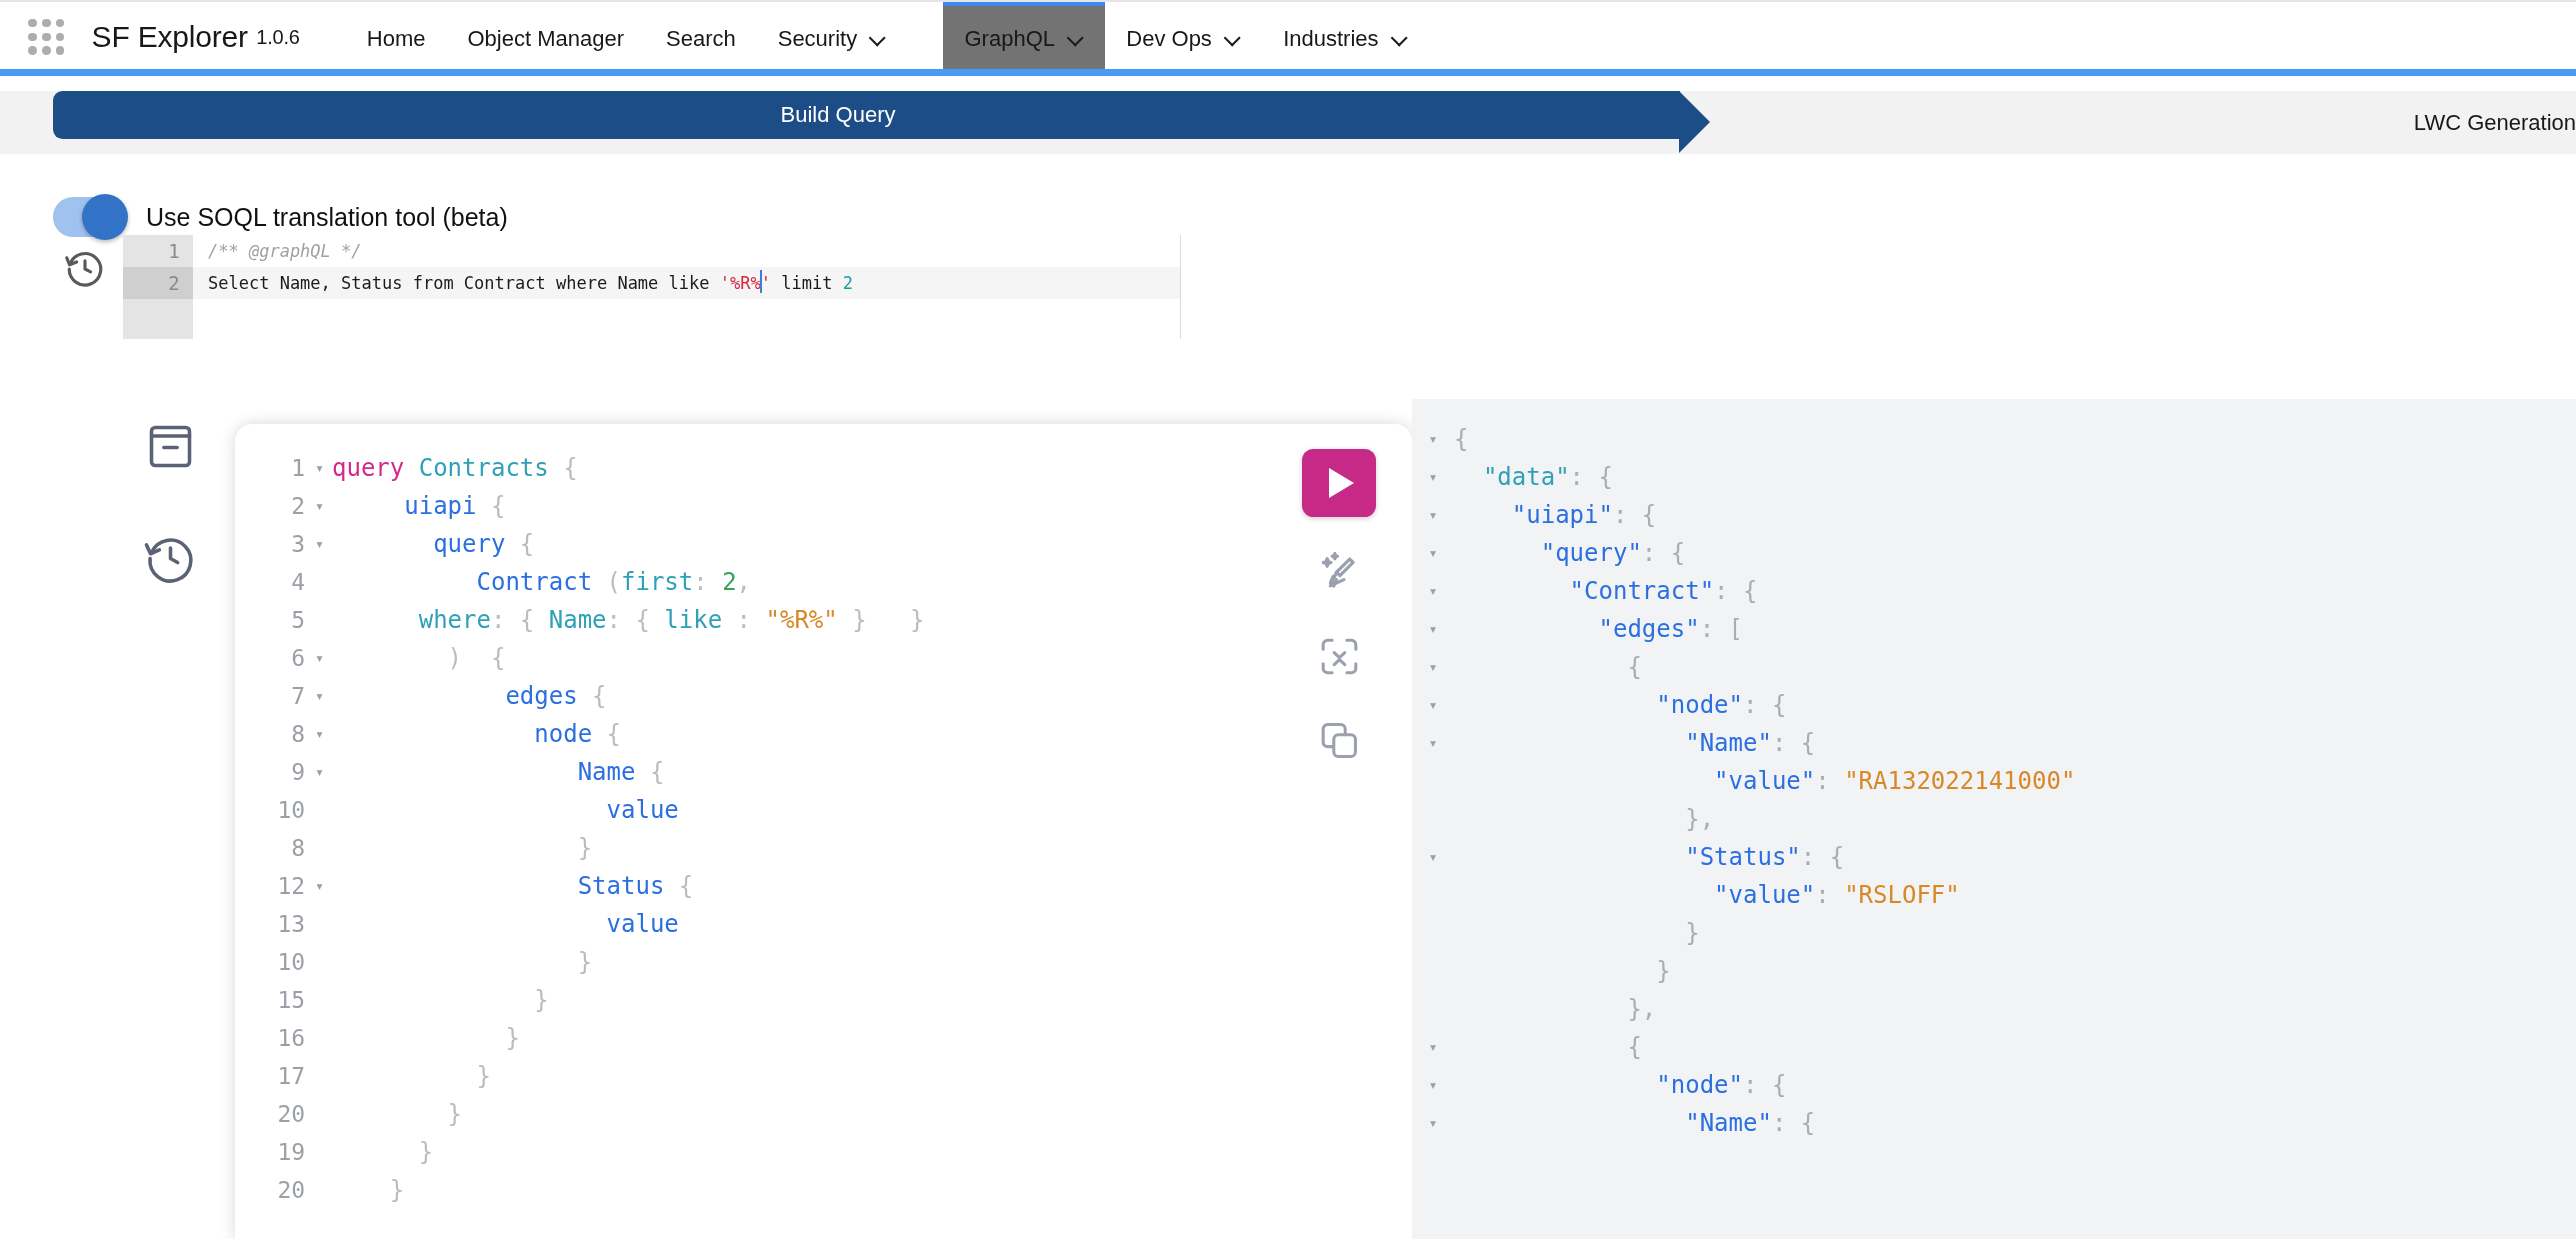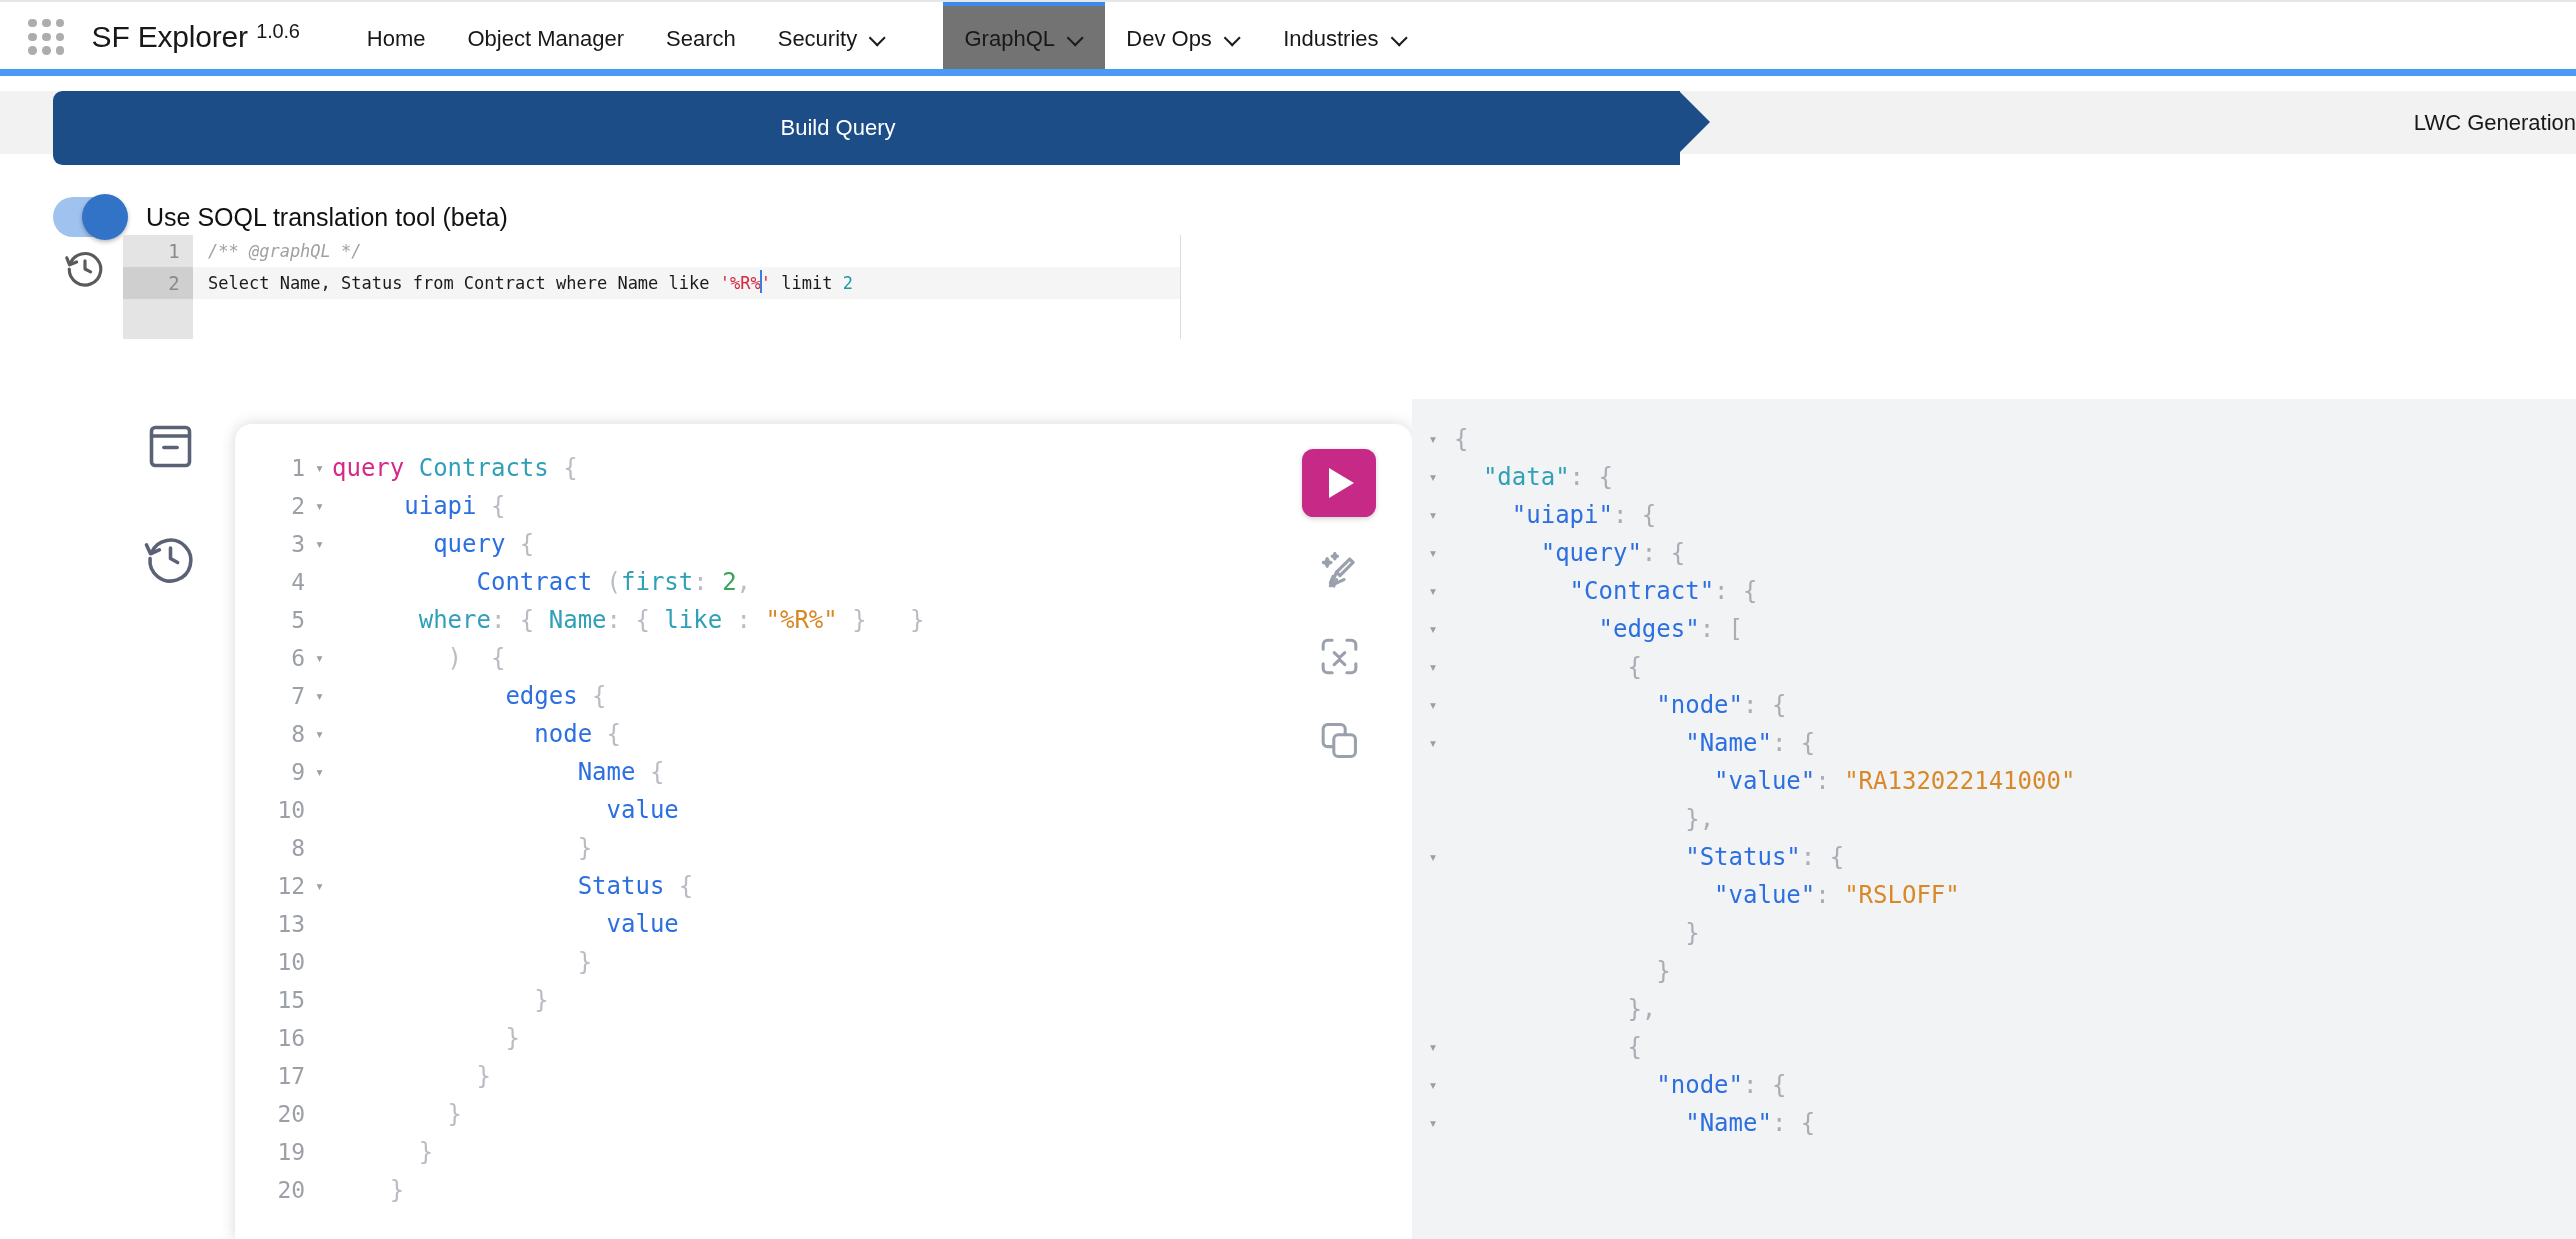"SF Explorer" .brand { align-items: flex-start -> center }
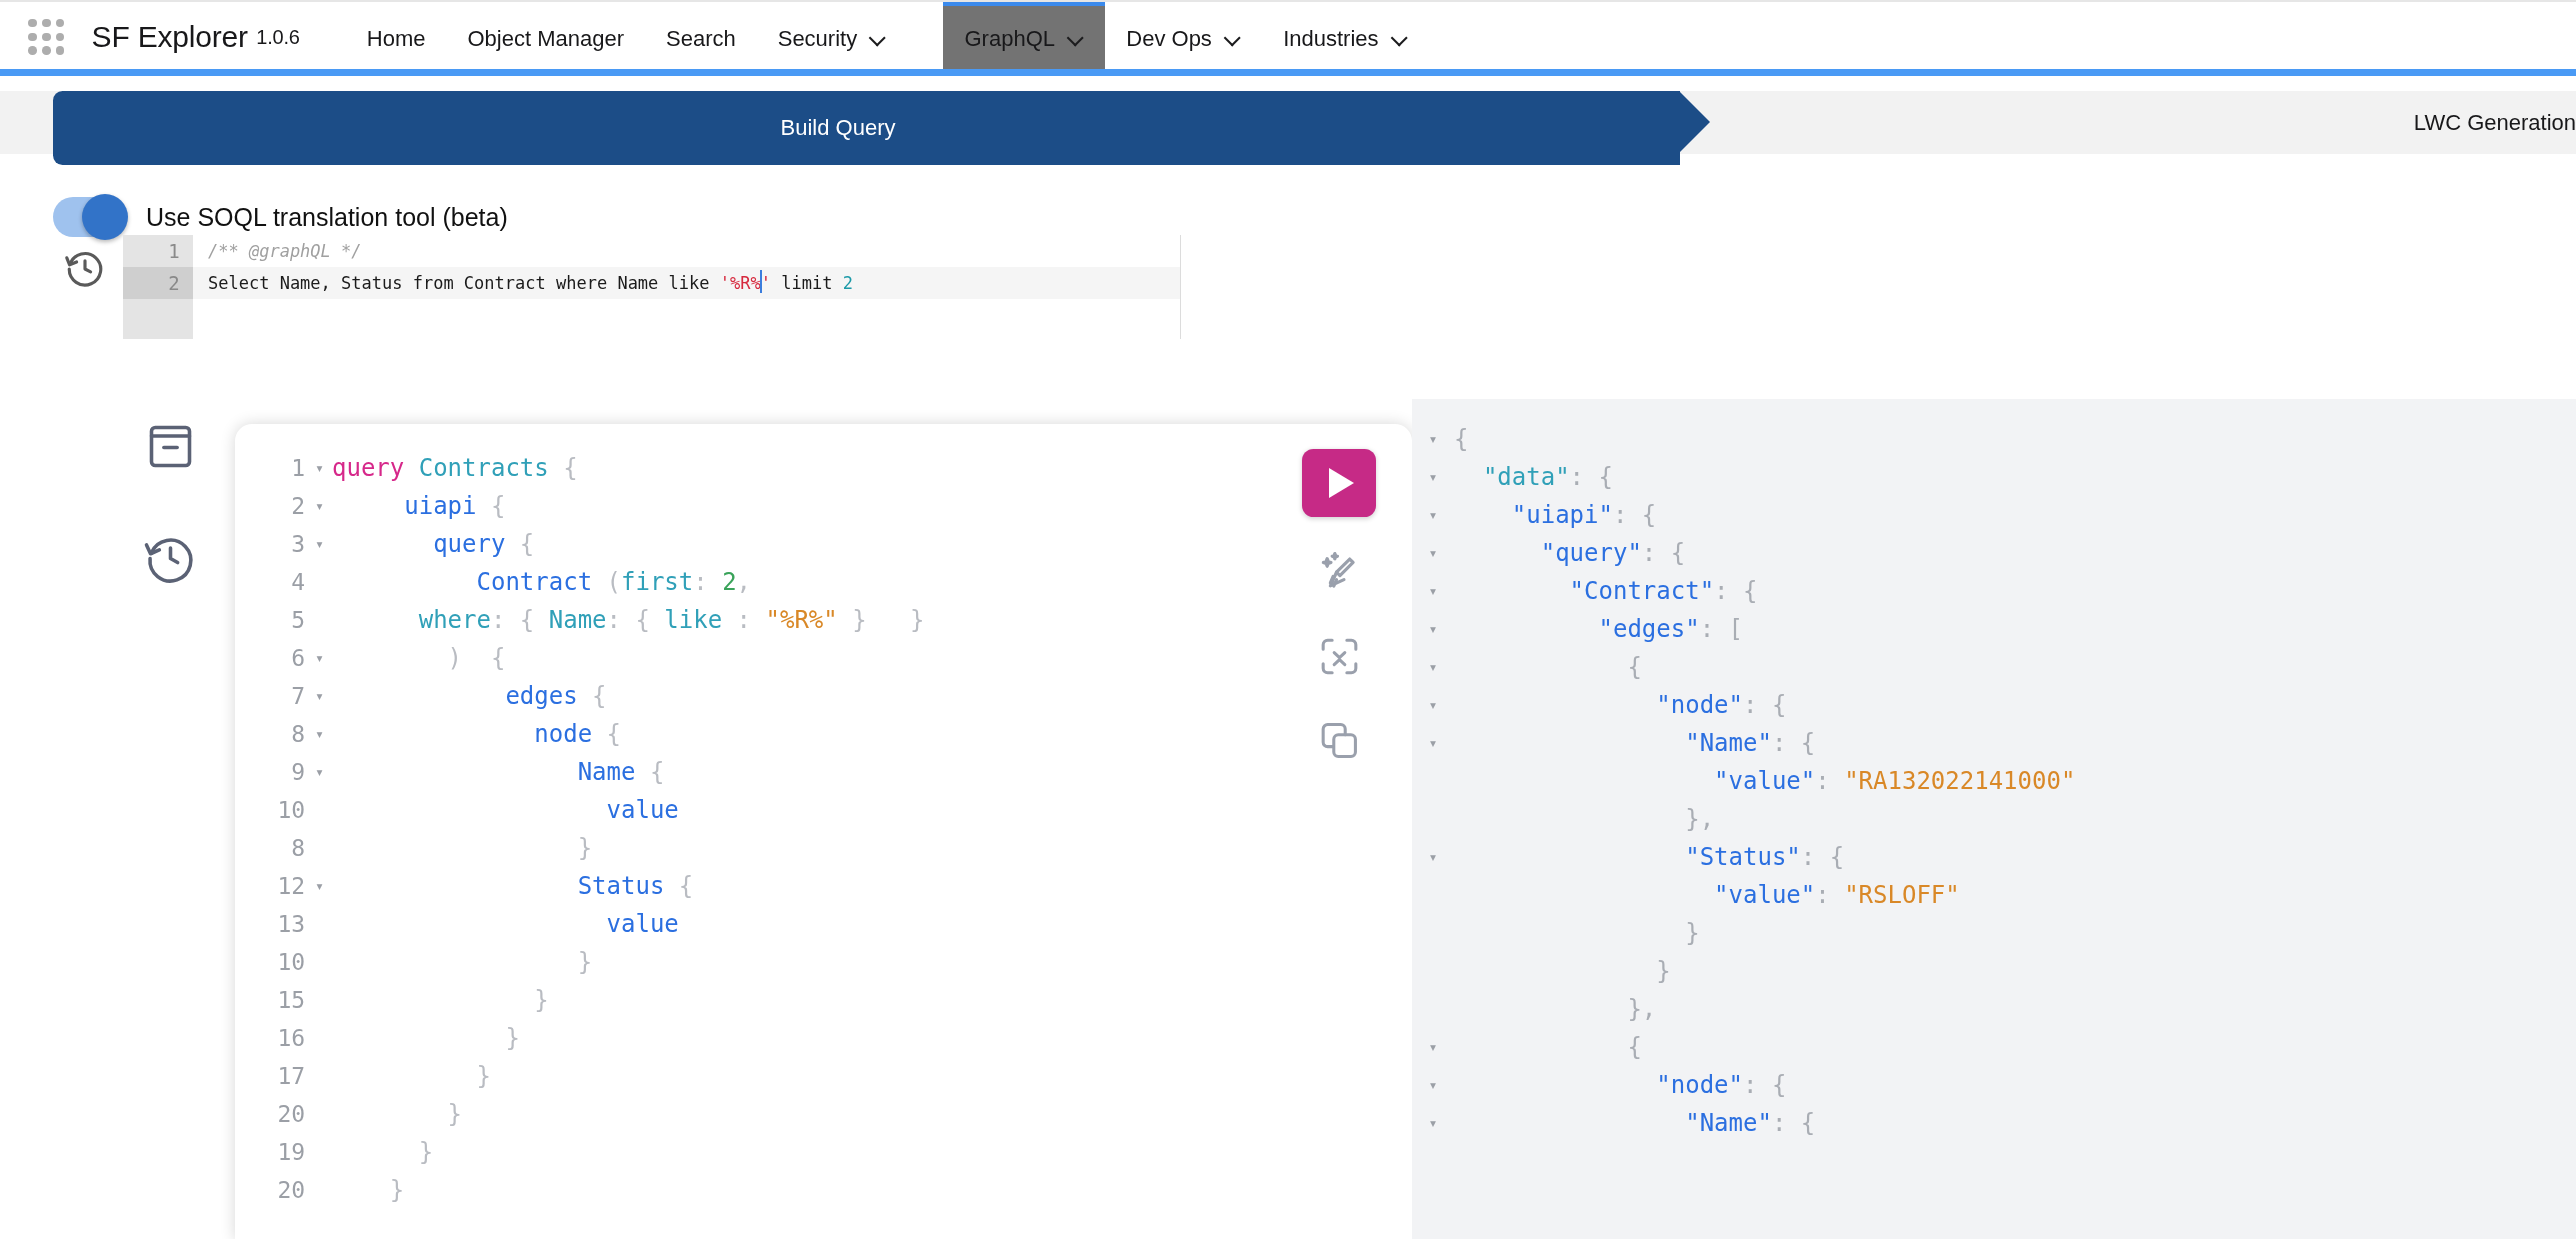"Build Query" .step-active { height: 74px -> 48px }
